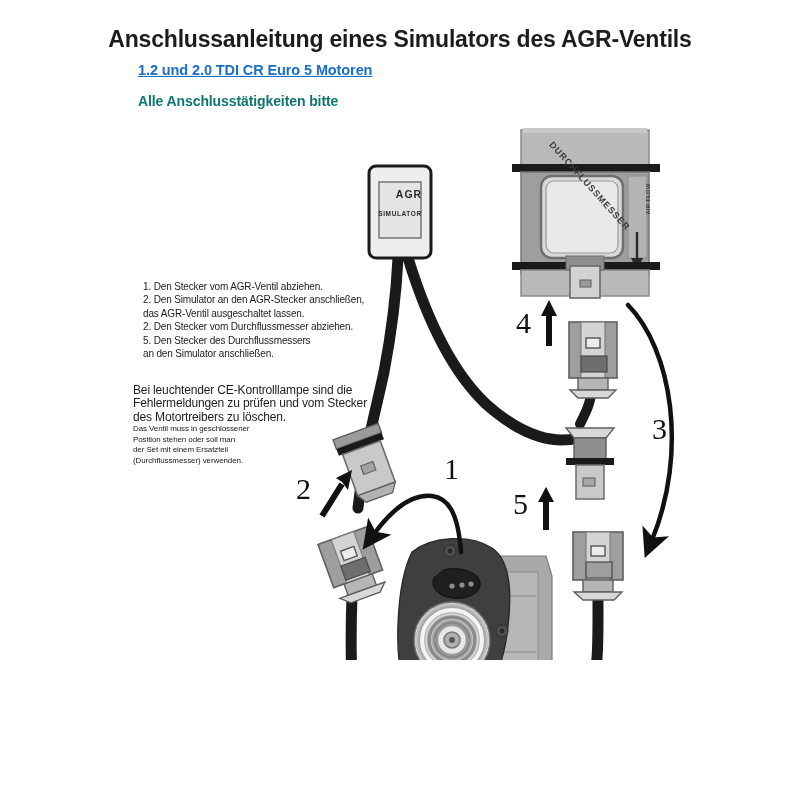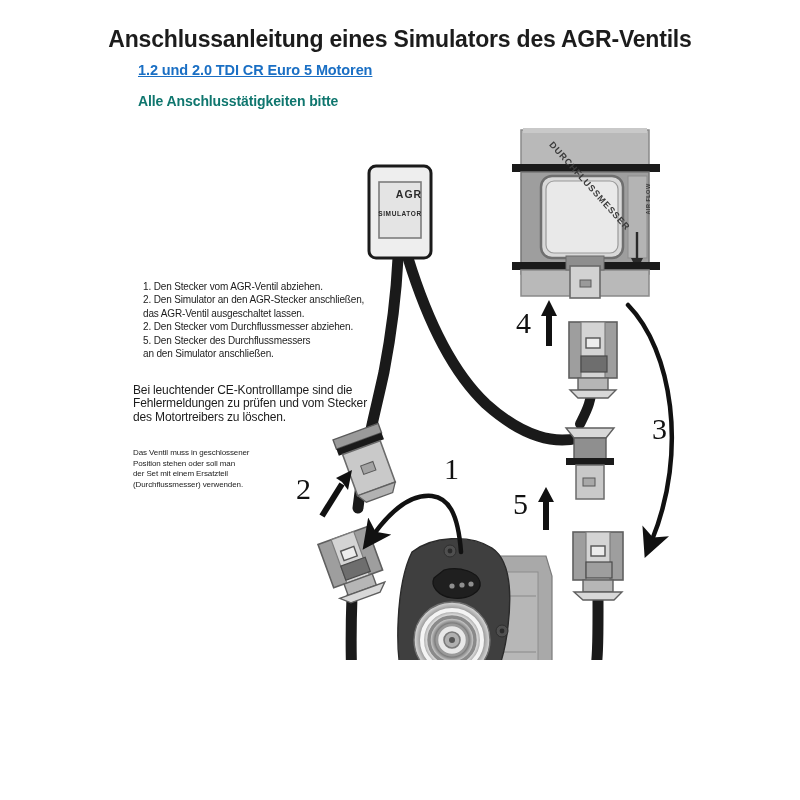"Das Ventil muss in geschlossener" #valve-note-block { top: 448px -> 424px }
